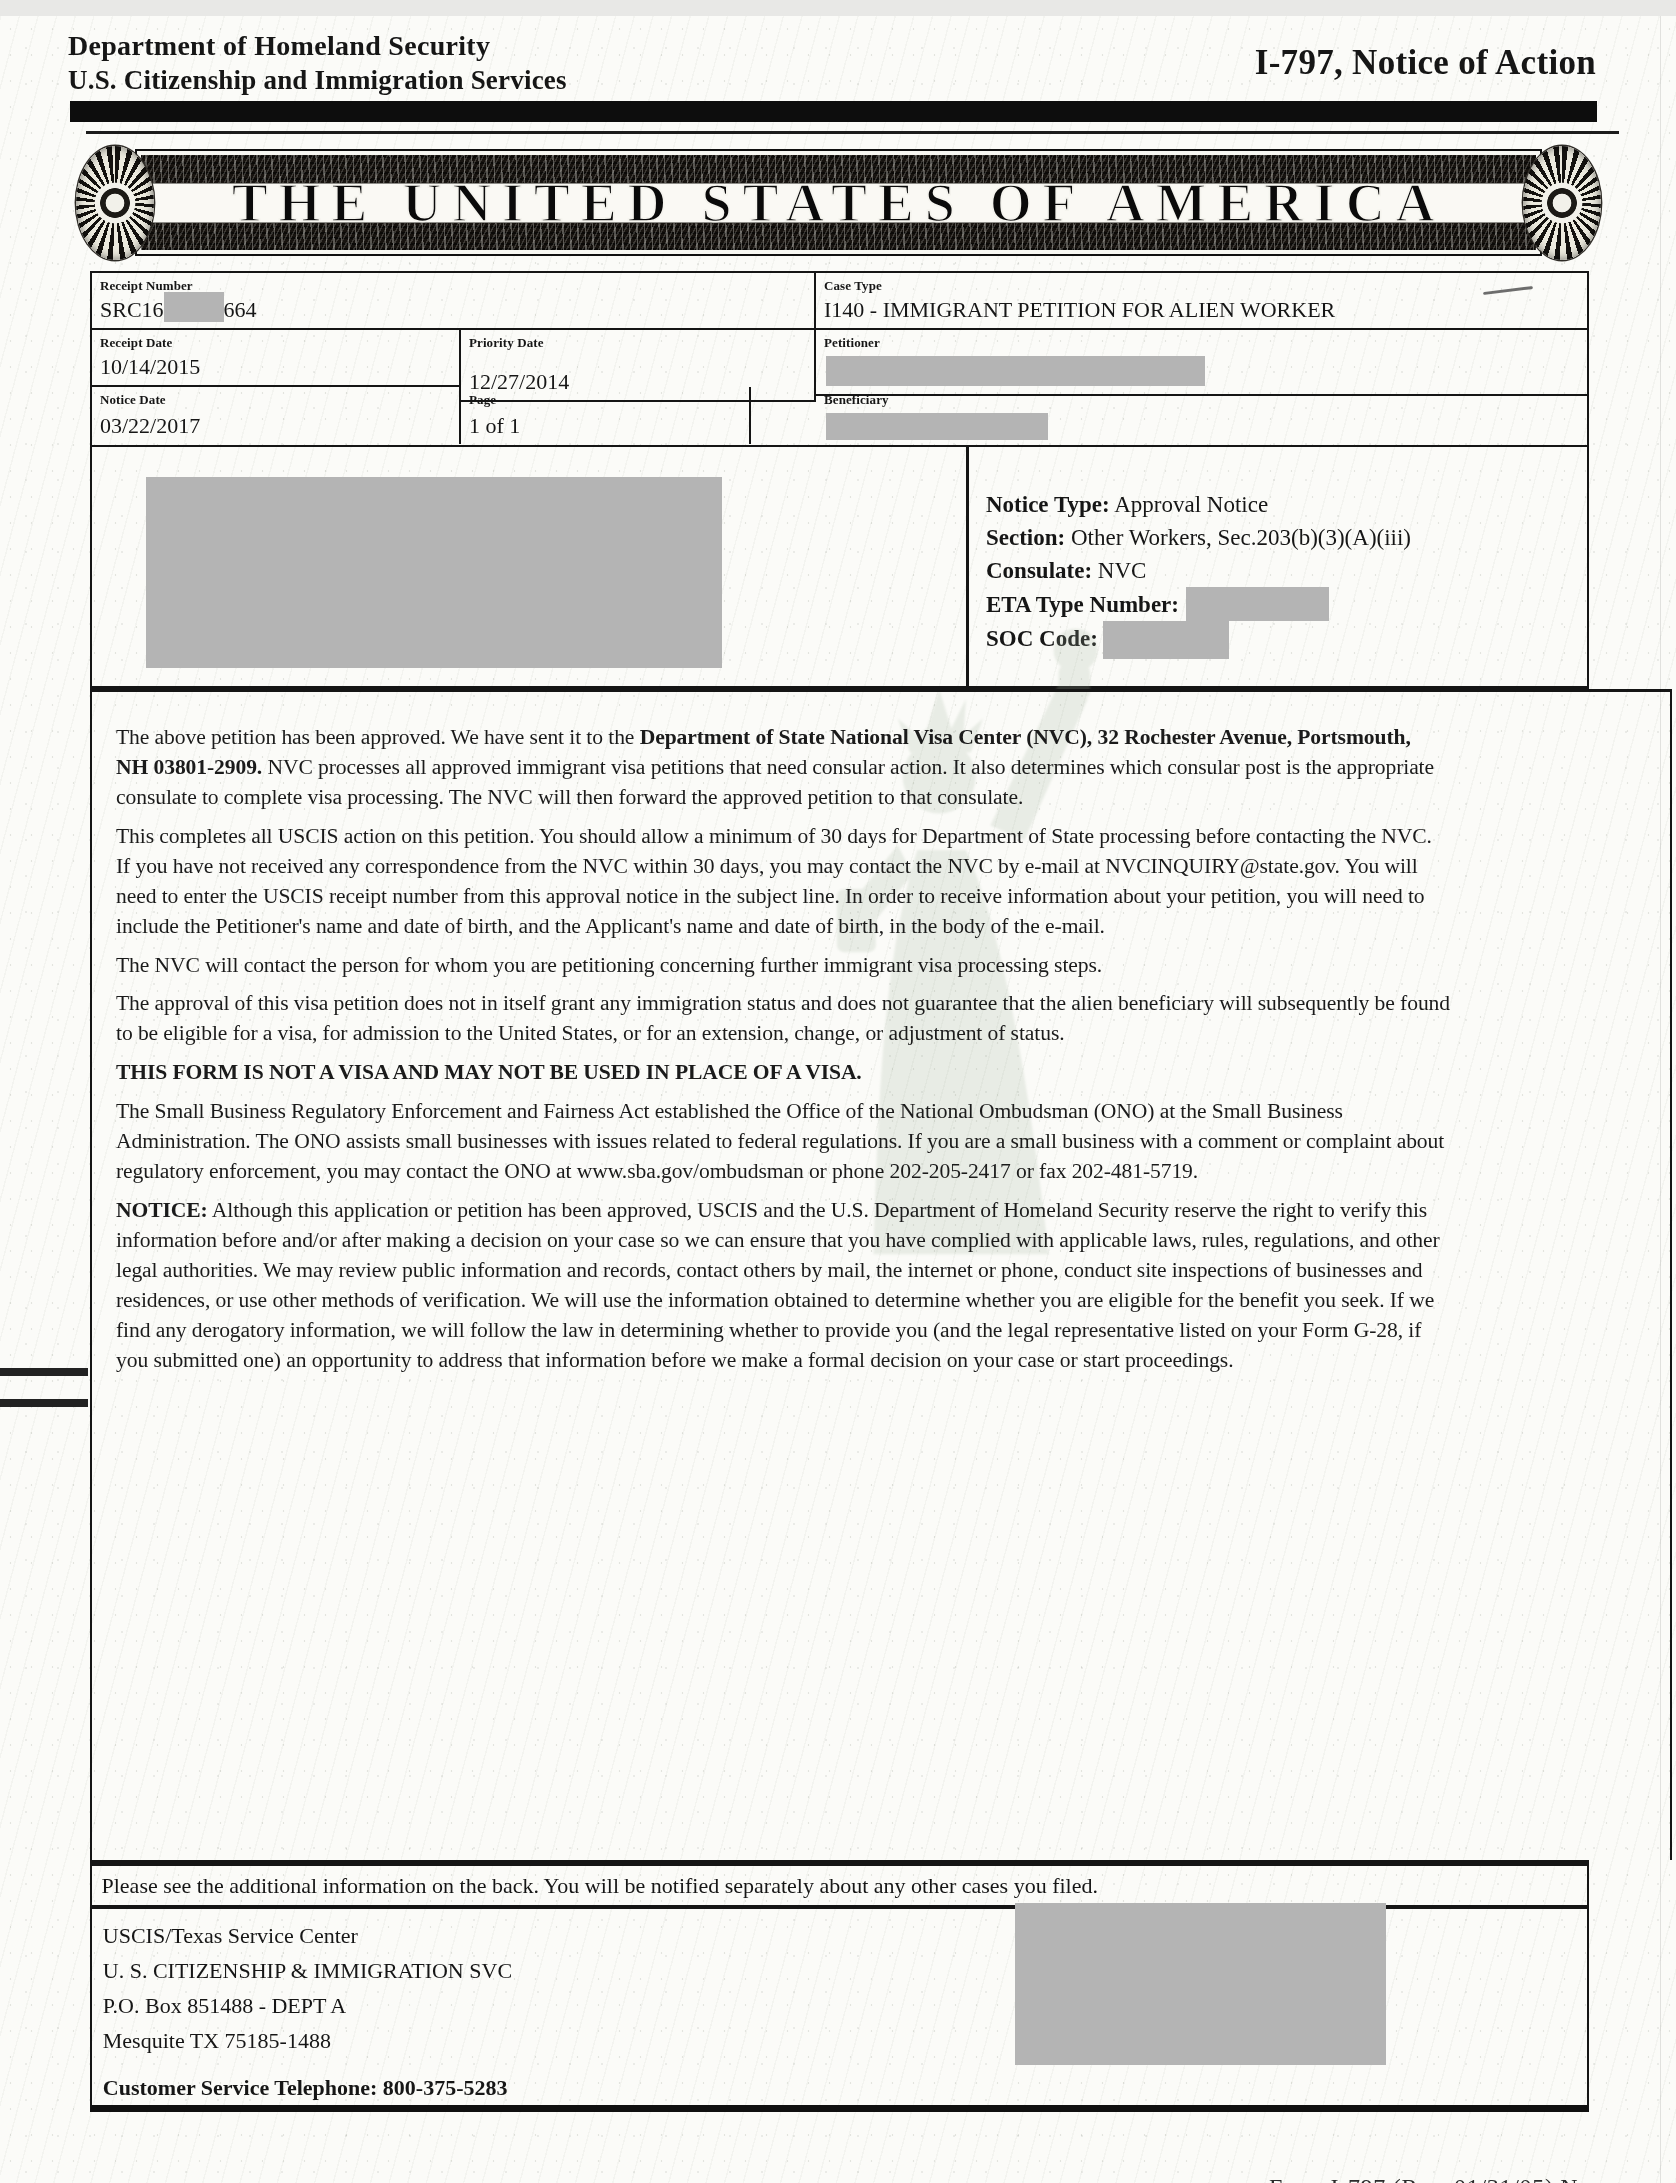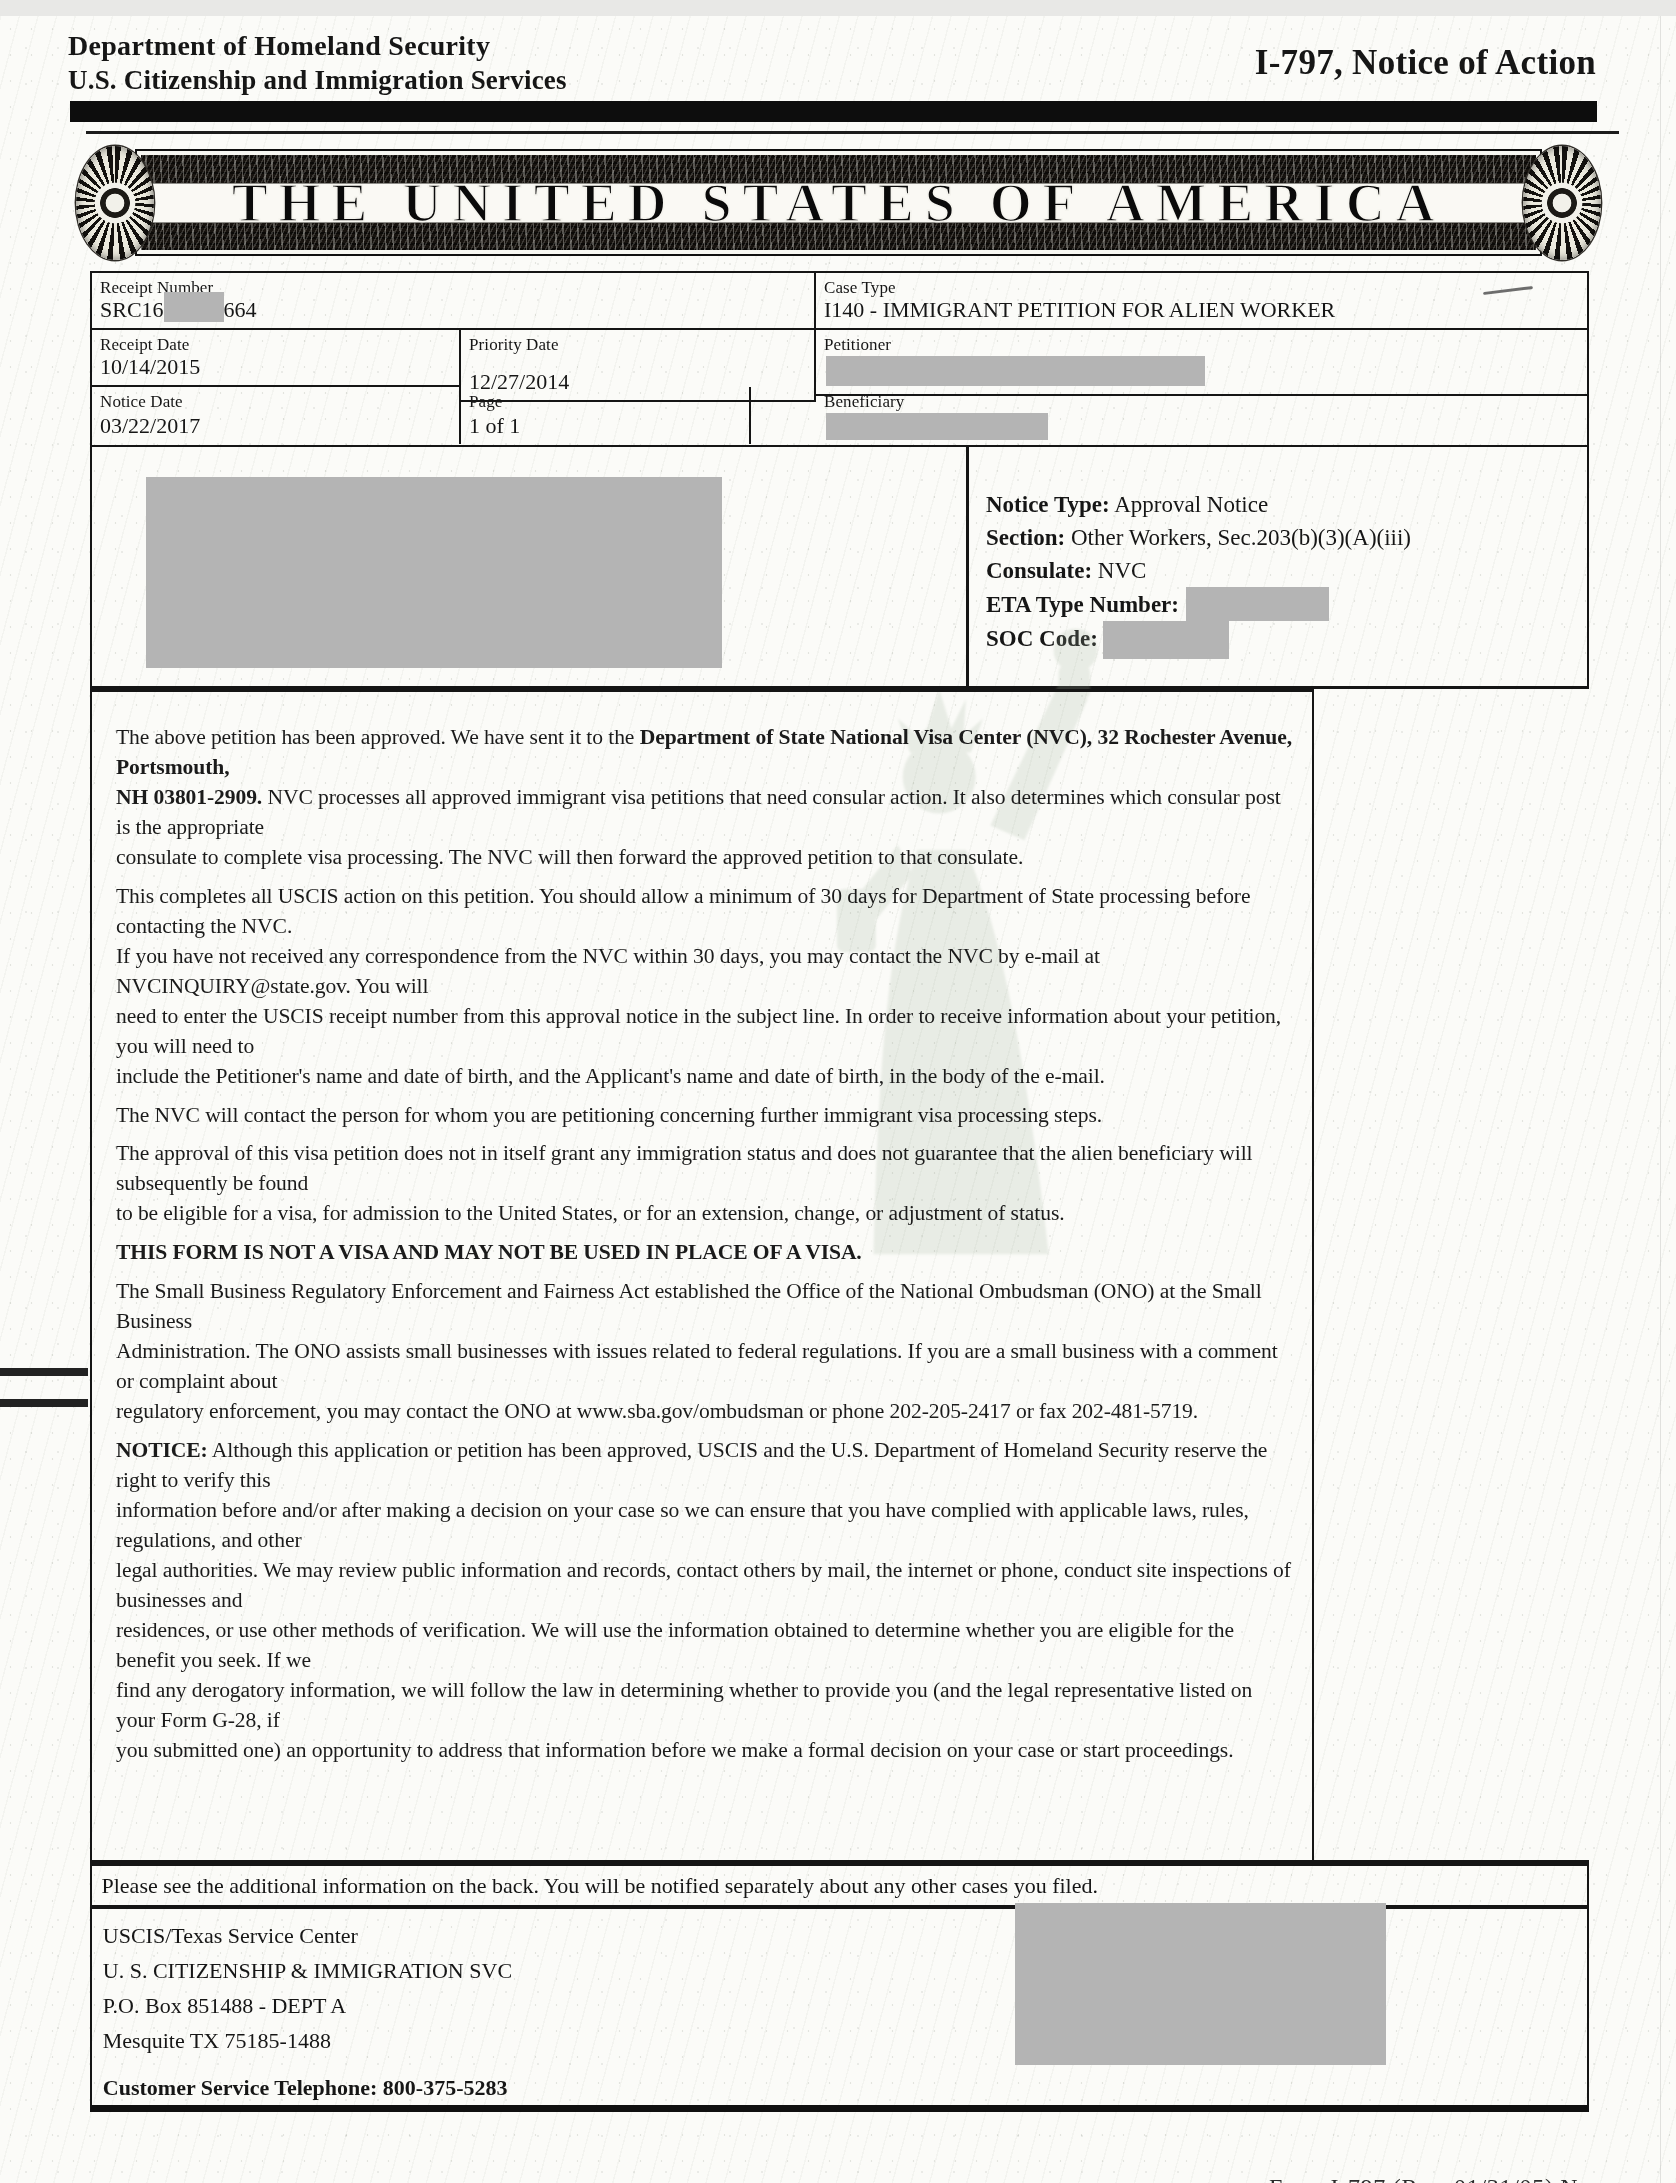"Receipt Number" .cell .lbl { font-size: 17px -> 13px; font-weight: normal -> bold }
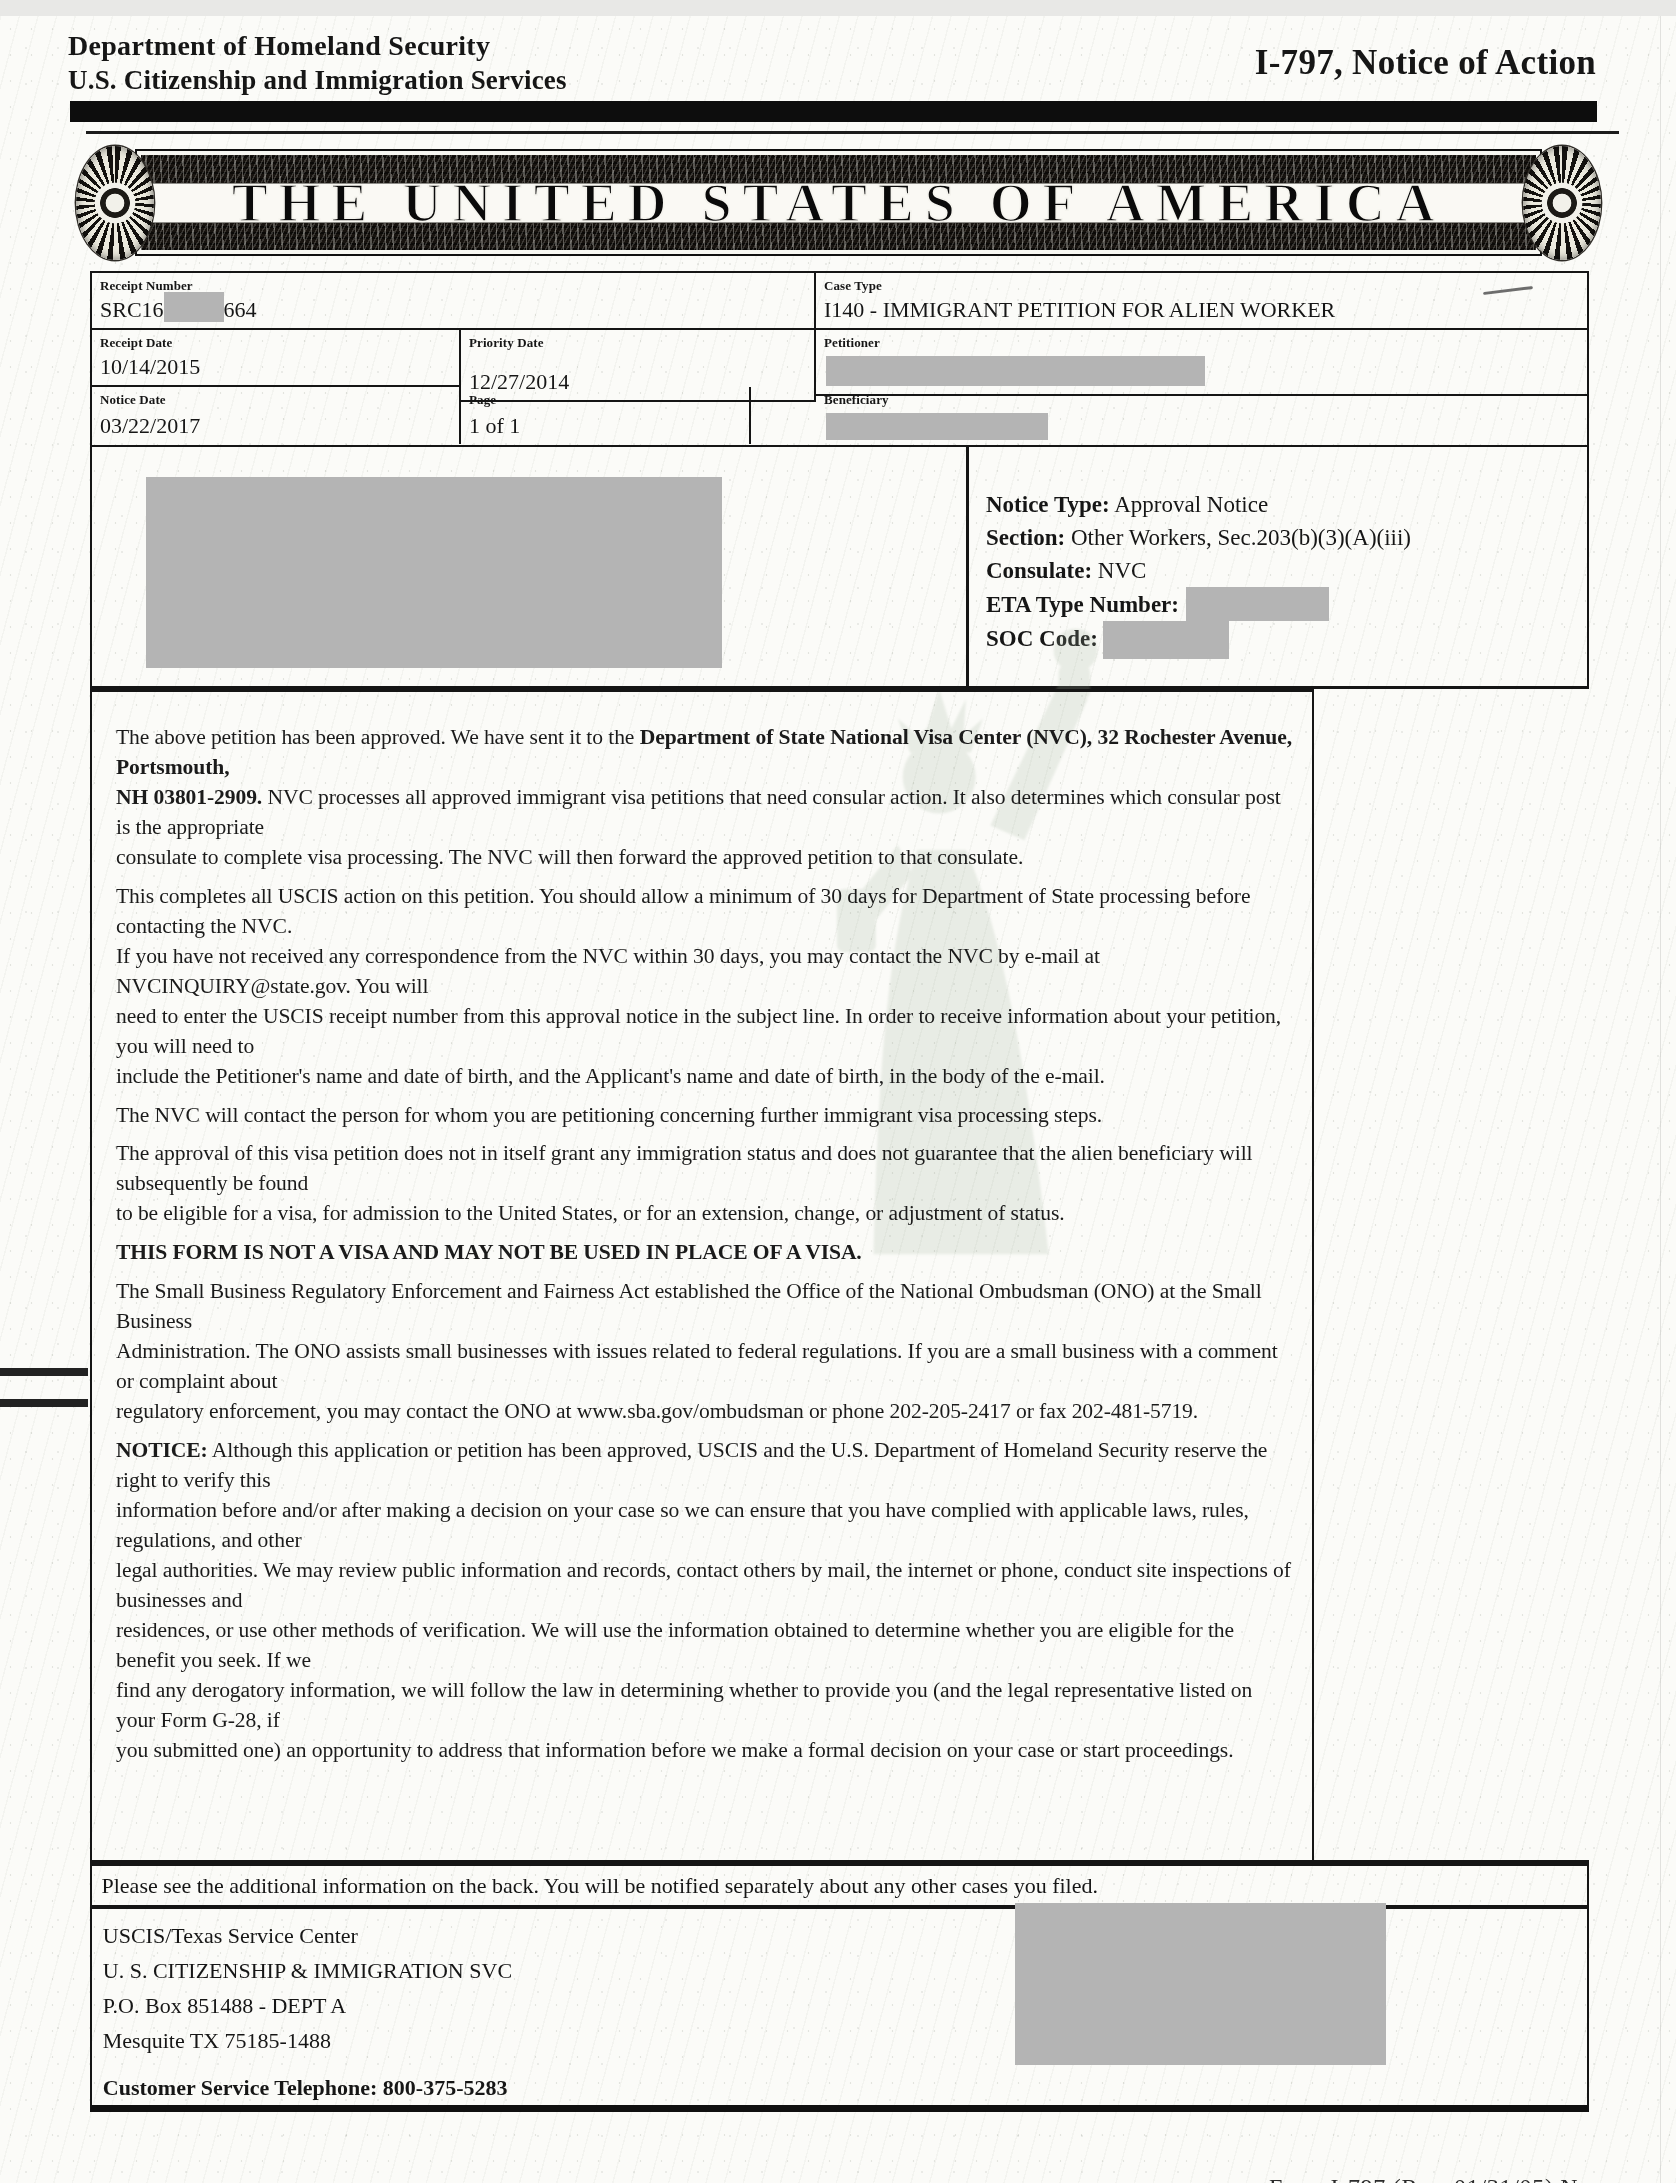"The above petition has been" .body-box { width: 1224px -> 1582px }
